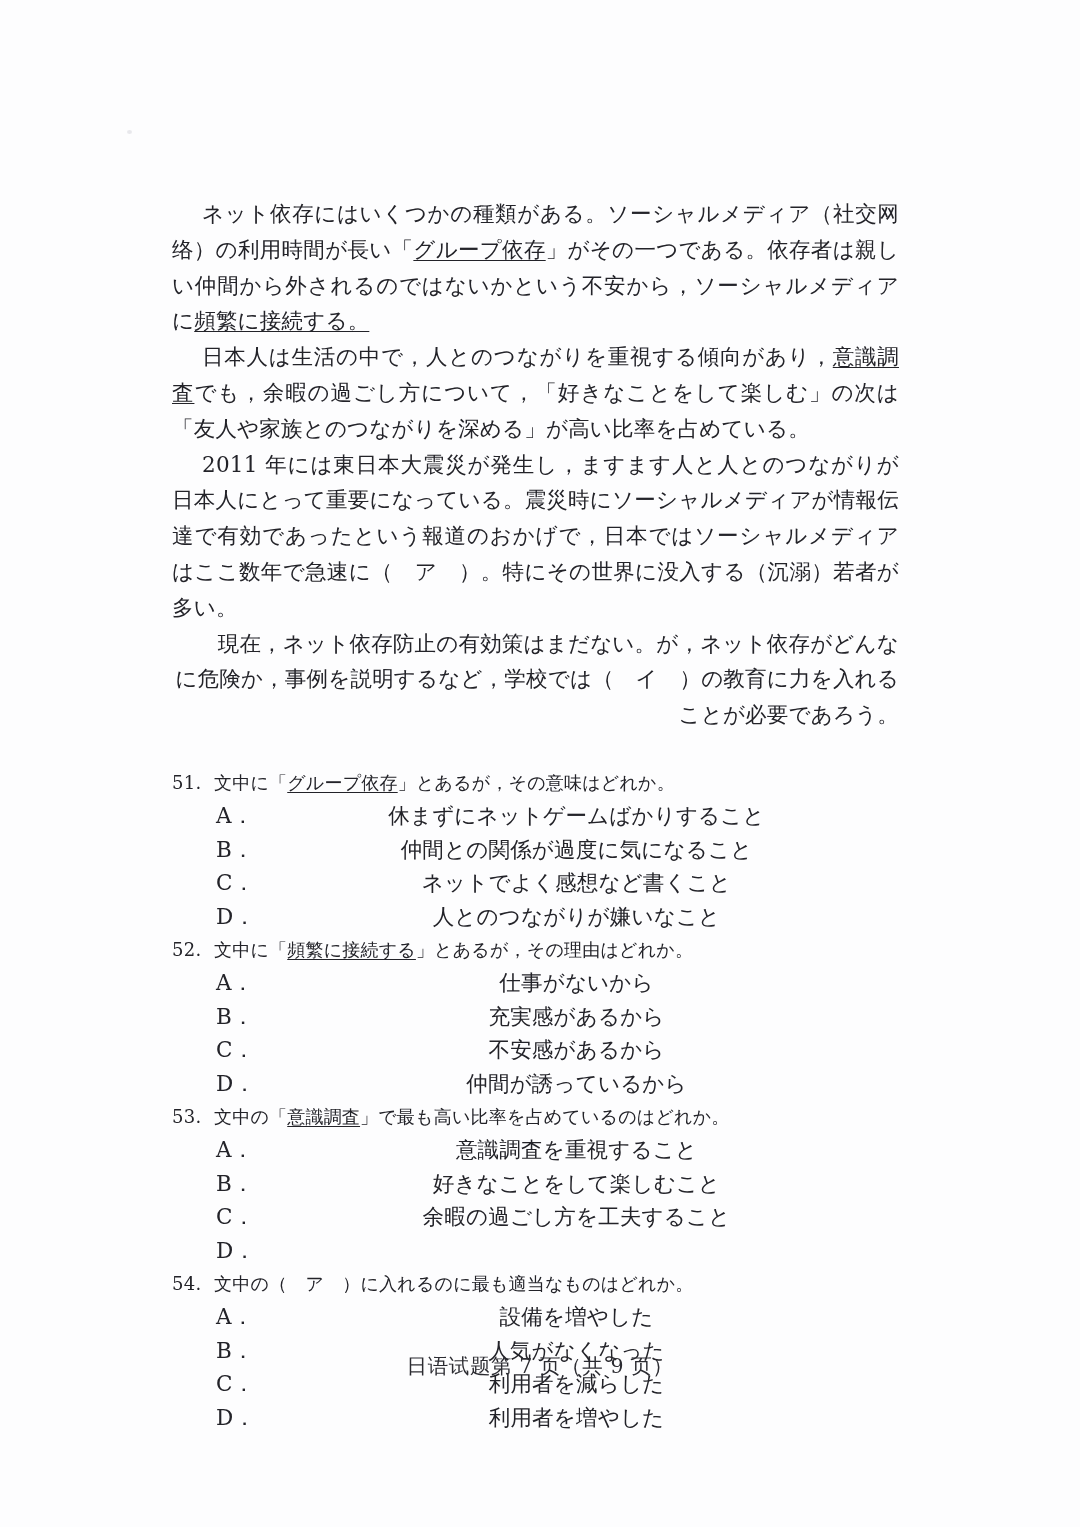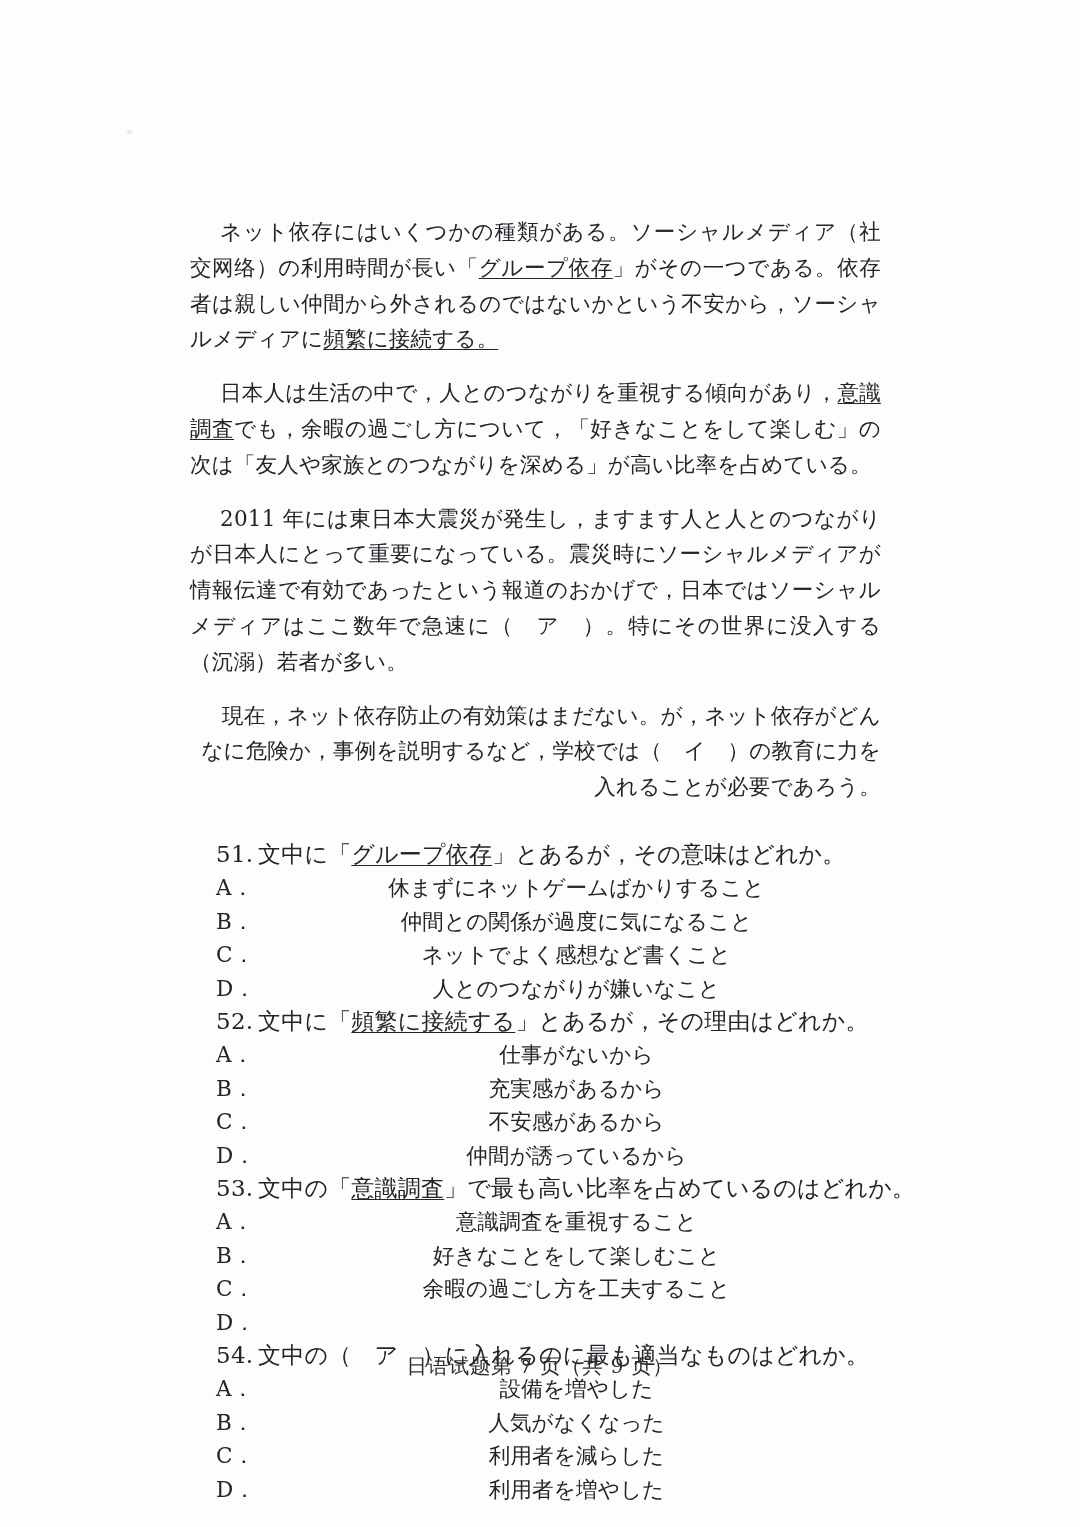"ネット依存にはいくつかの種類がある。ソーシャルメディア（社交网络）の利用時間が長" .passage p { margin: 18px -> 0 }
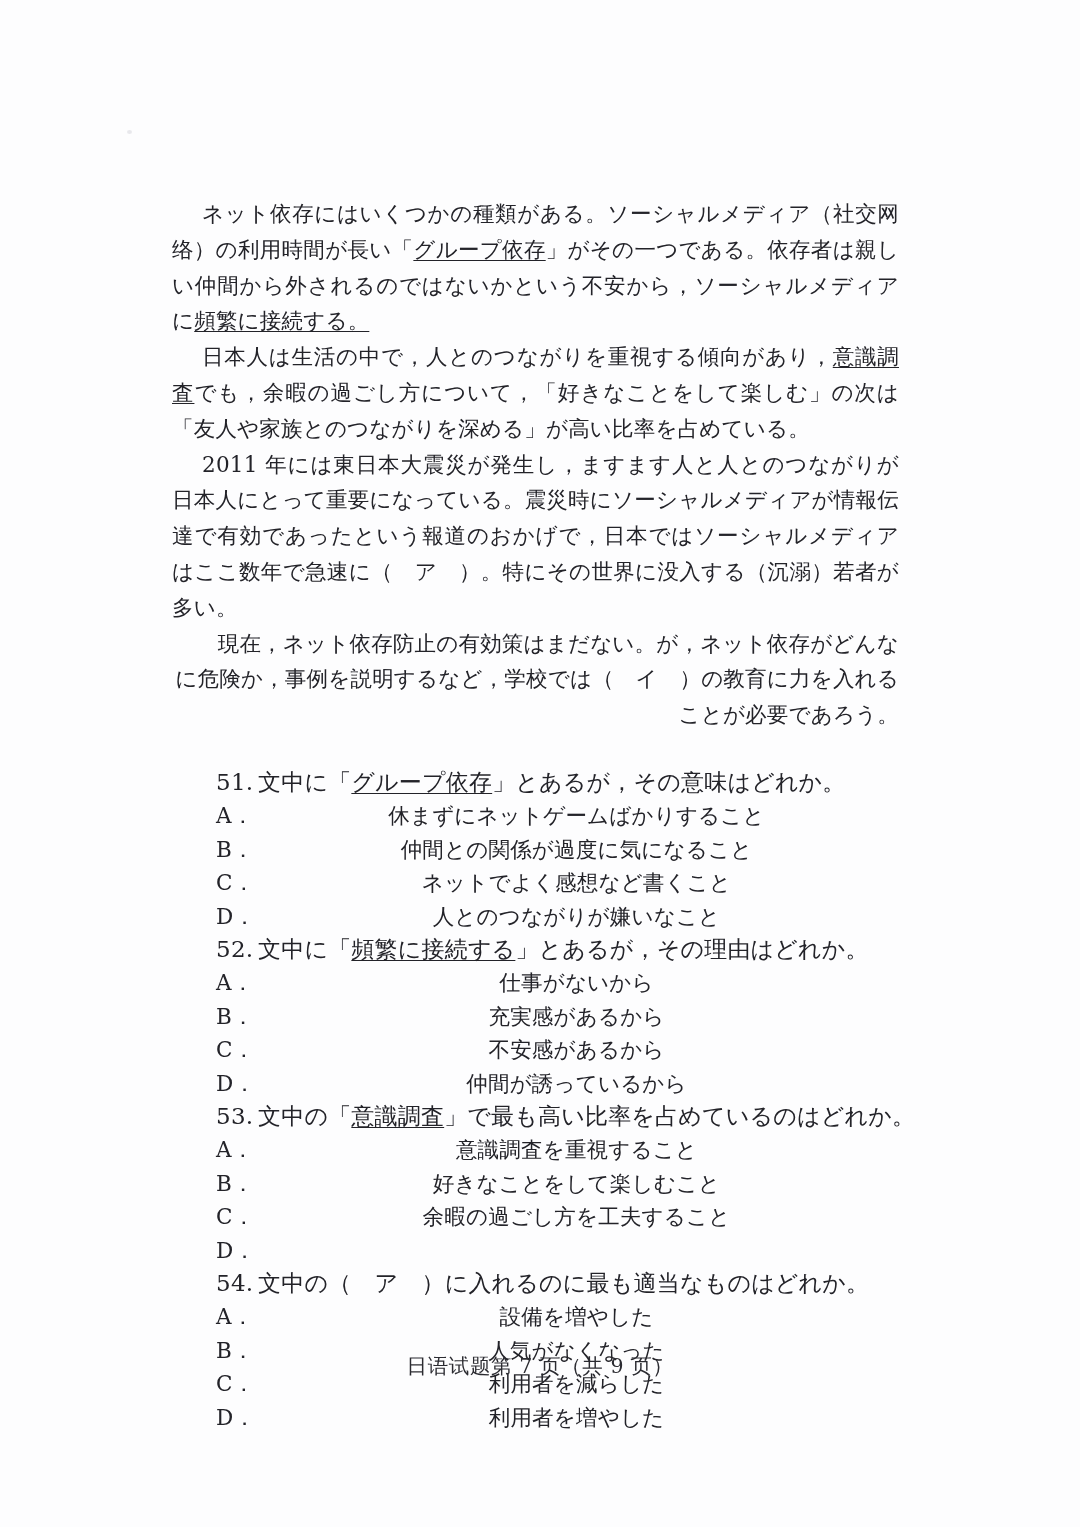"51." .qline { font-size: 23px -> 18px; margin-left: 44px -> none }
